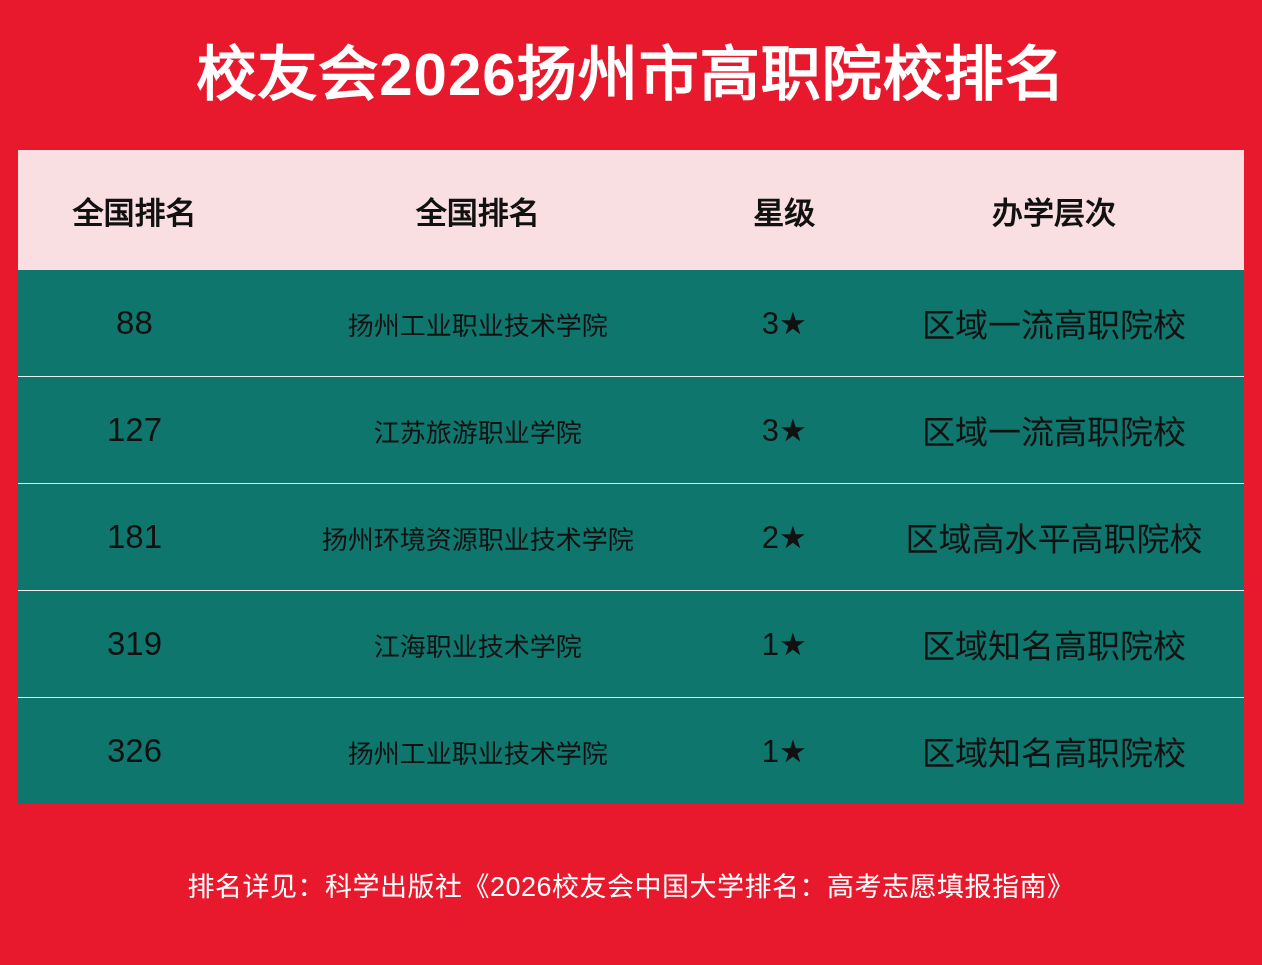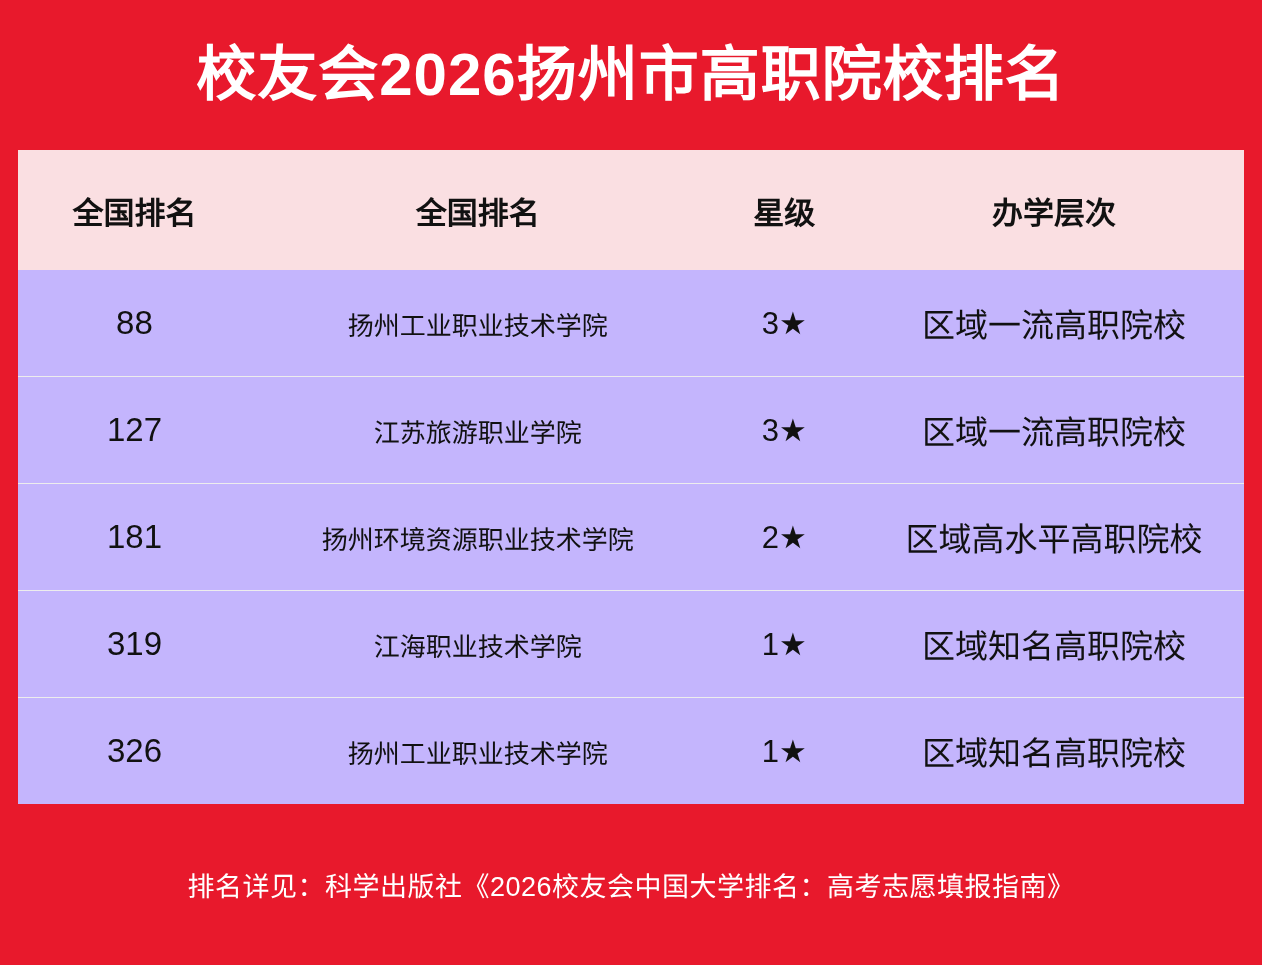"88" tbody td { background: #c4b5fd -> #0f766e }
